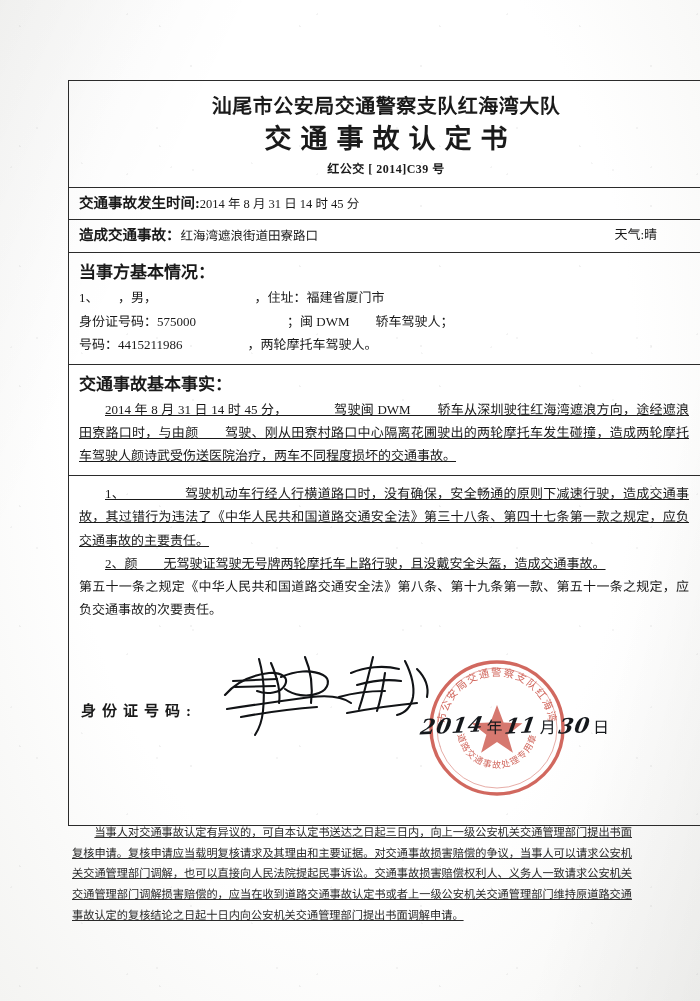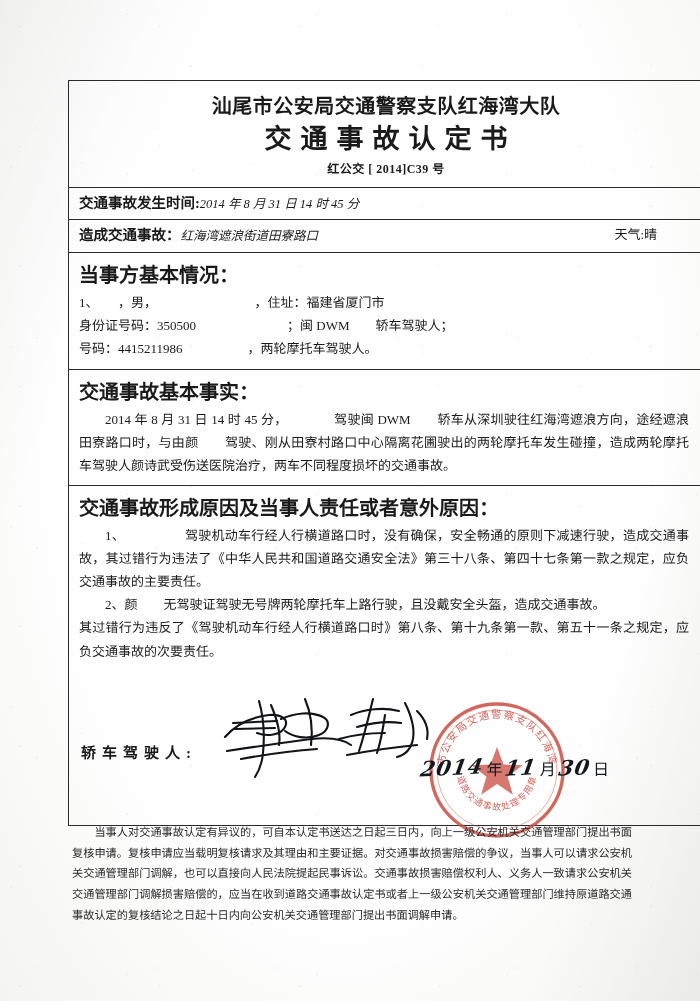"2014 年 8 月 31 日 14 时 45 分" .val { font-style: italic -> none }
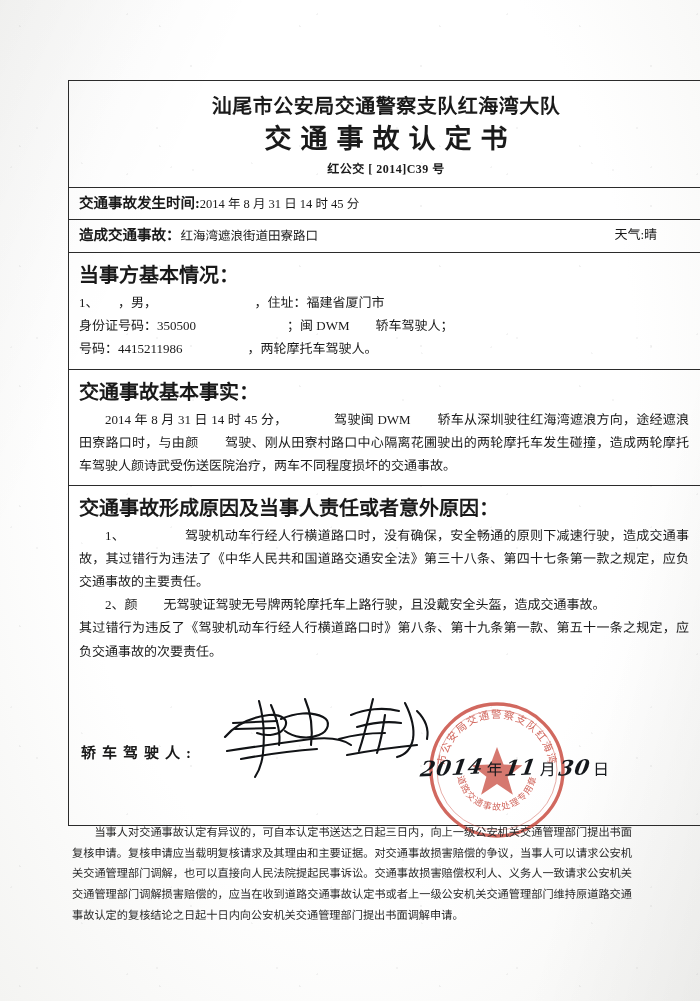"当事方基本情况：" .sec-title { font-size: 20px -> 17px }
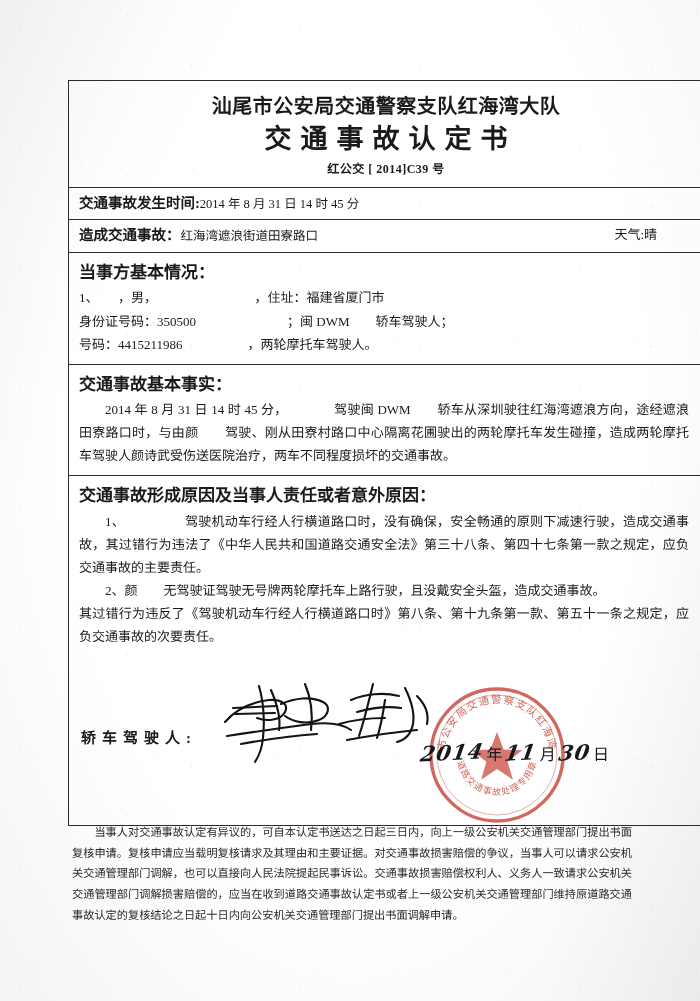"身份证号码：350500 ；闽 DWM 轿车驾驶人；" p.para { text: 350500 -> 575000 }
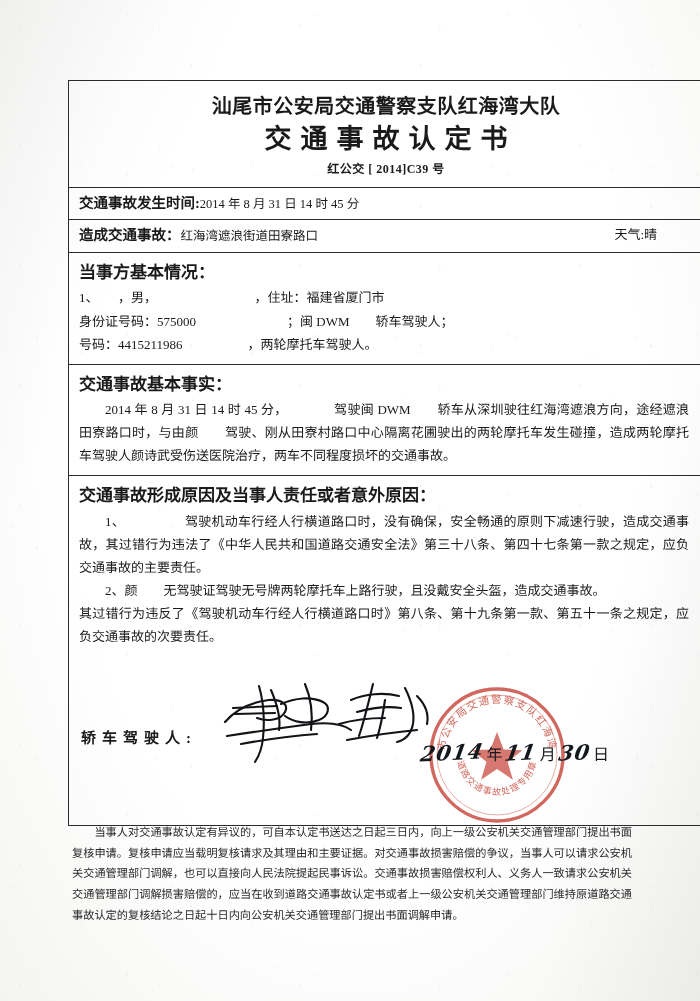"2014 年 8 月 31 日 14 时 45 分，" .indent { text-decoration: none -> underline }
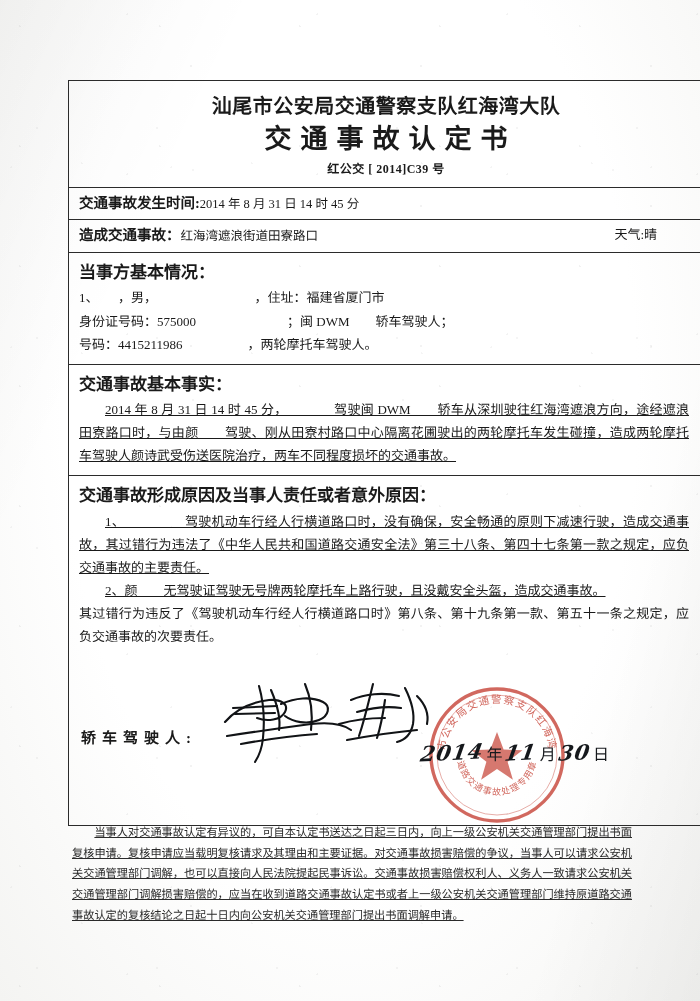"交通事故形成原因及当事人责任或者意外原因：" div.sec-title { html: <div>交通事故形成原因及当事人责任或者意外原因：</div> -> none }
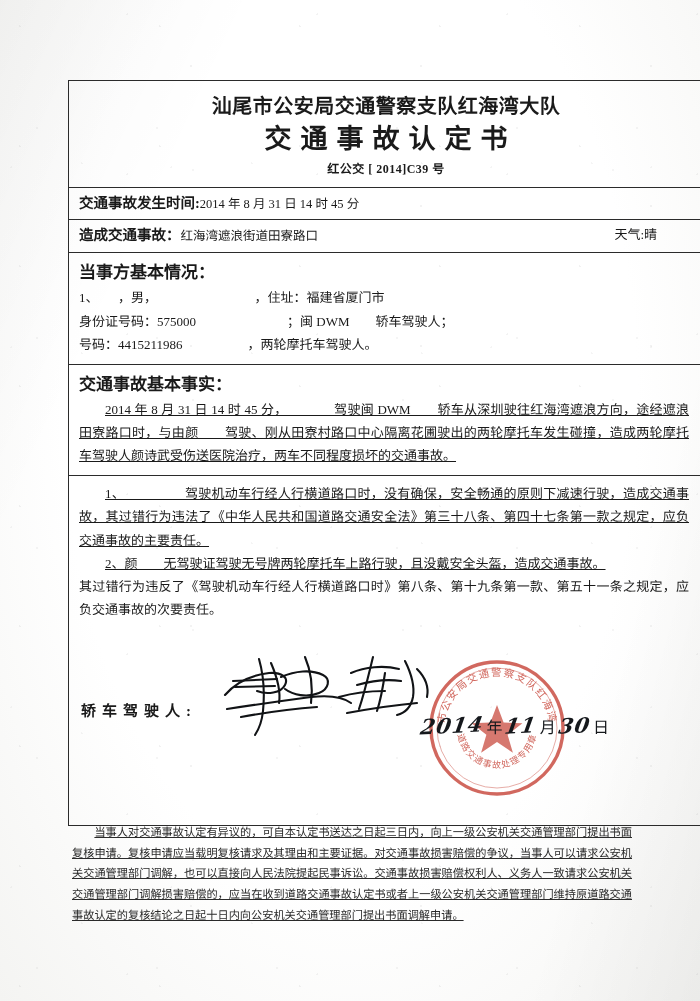"其过错行为违反了《驾驶机动车行经人行横道路口时》第八条、第十九条第一款、第五十一" p.para { text: 其过错行为违反了《驾驶机动车行经人行横道路口时 -> 第五十一条之规定《中华人民共和国道路交通安全法 }
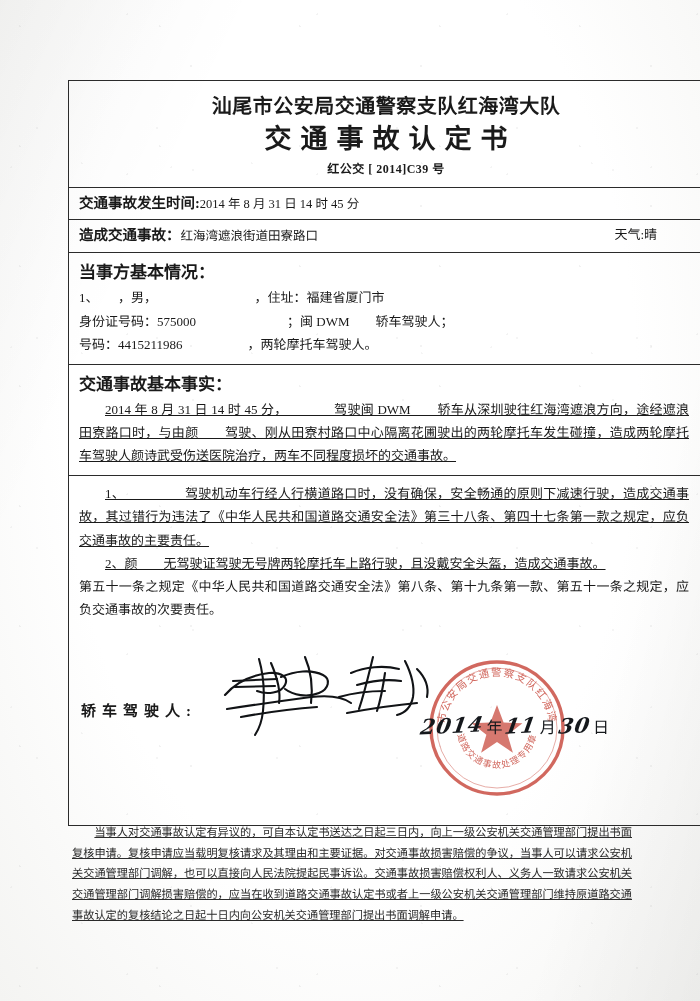"轿车驾驶人:" span.sign-label { text: 轿车驾驶人 -> 身份证号码 }
